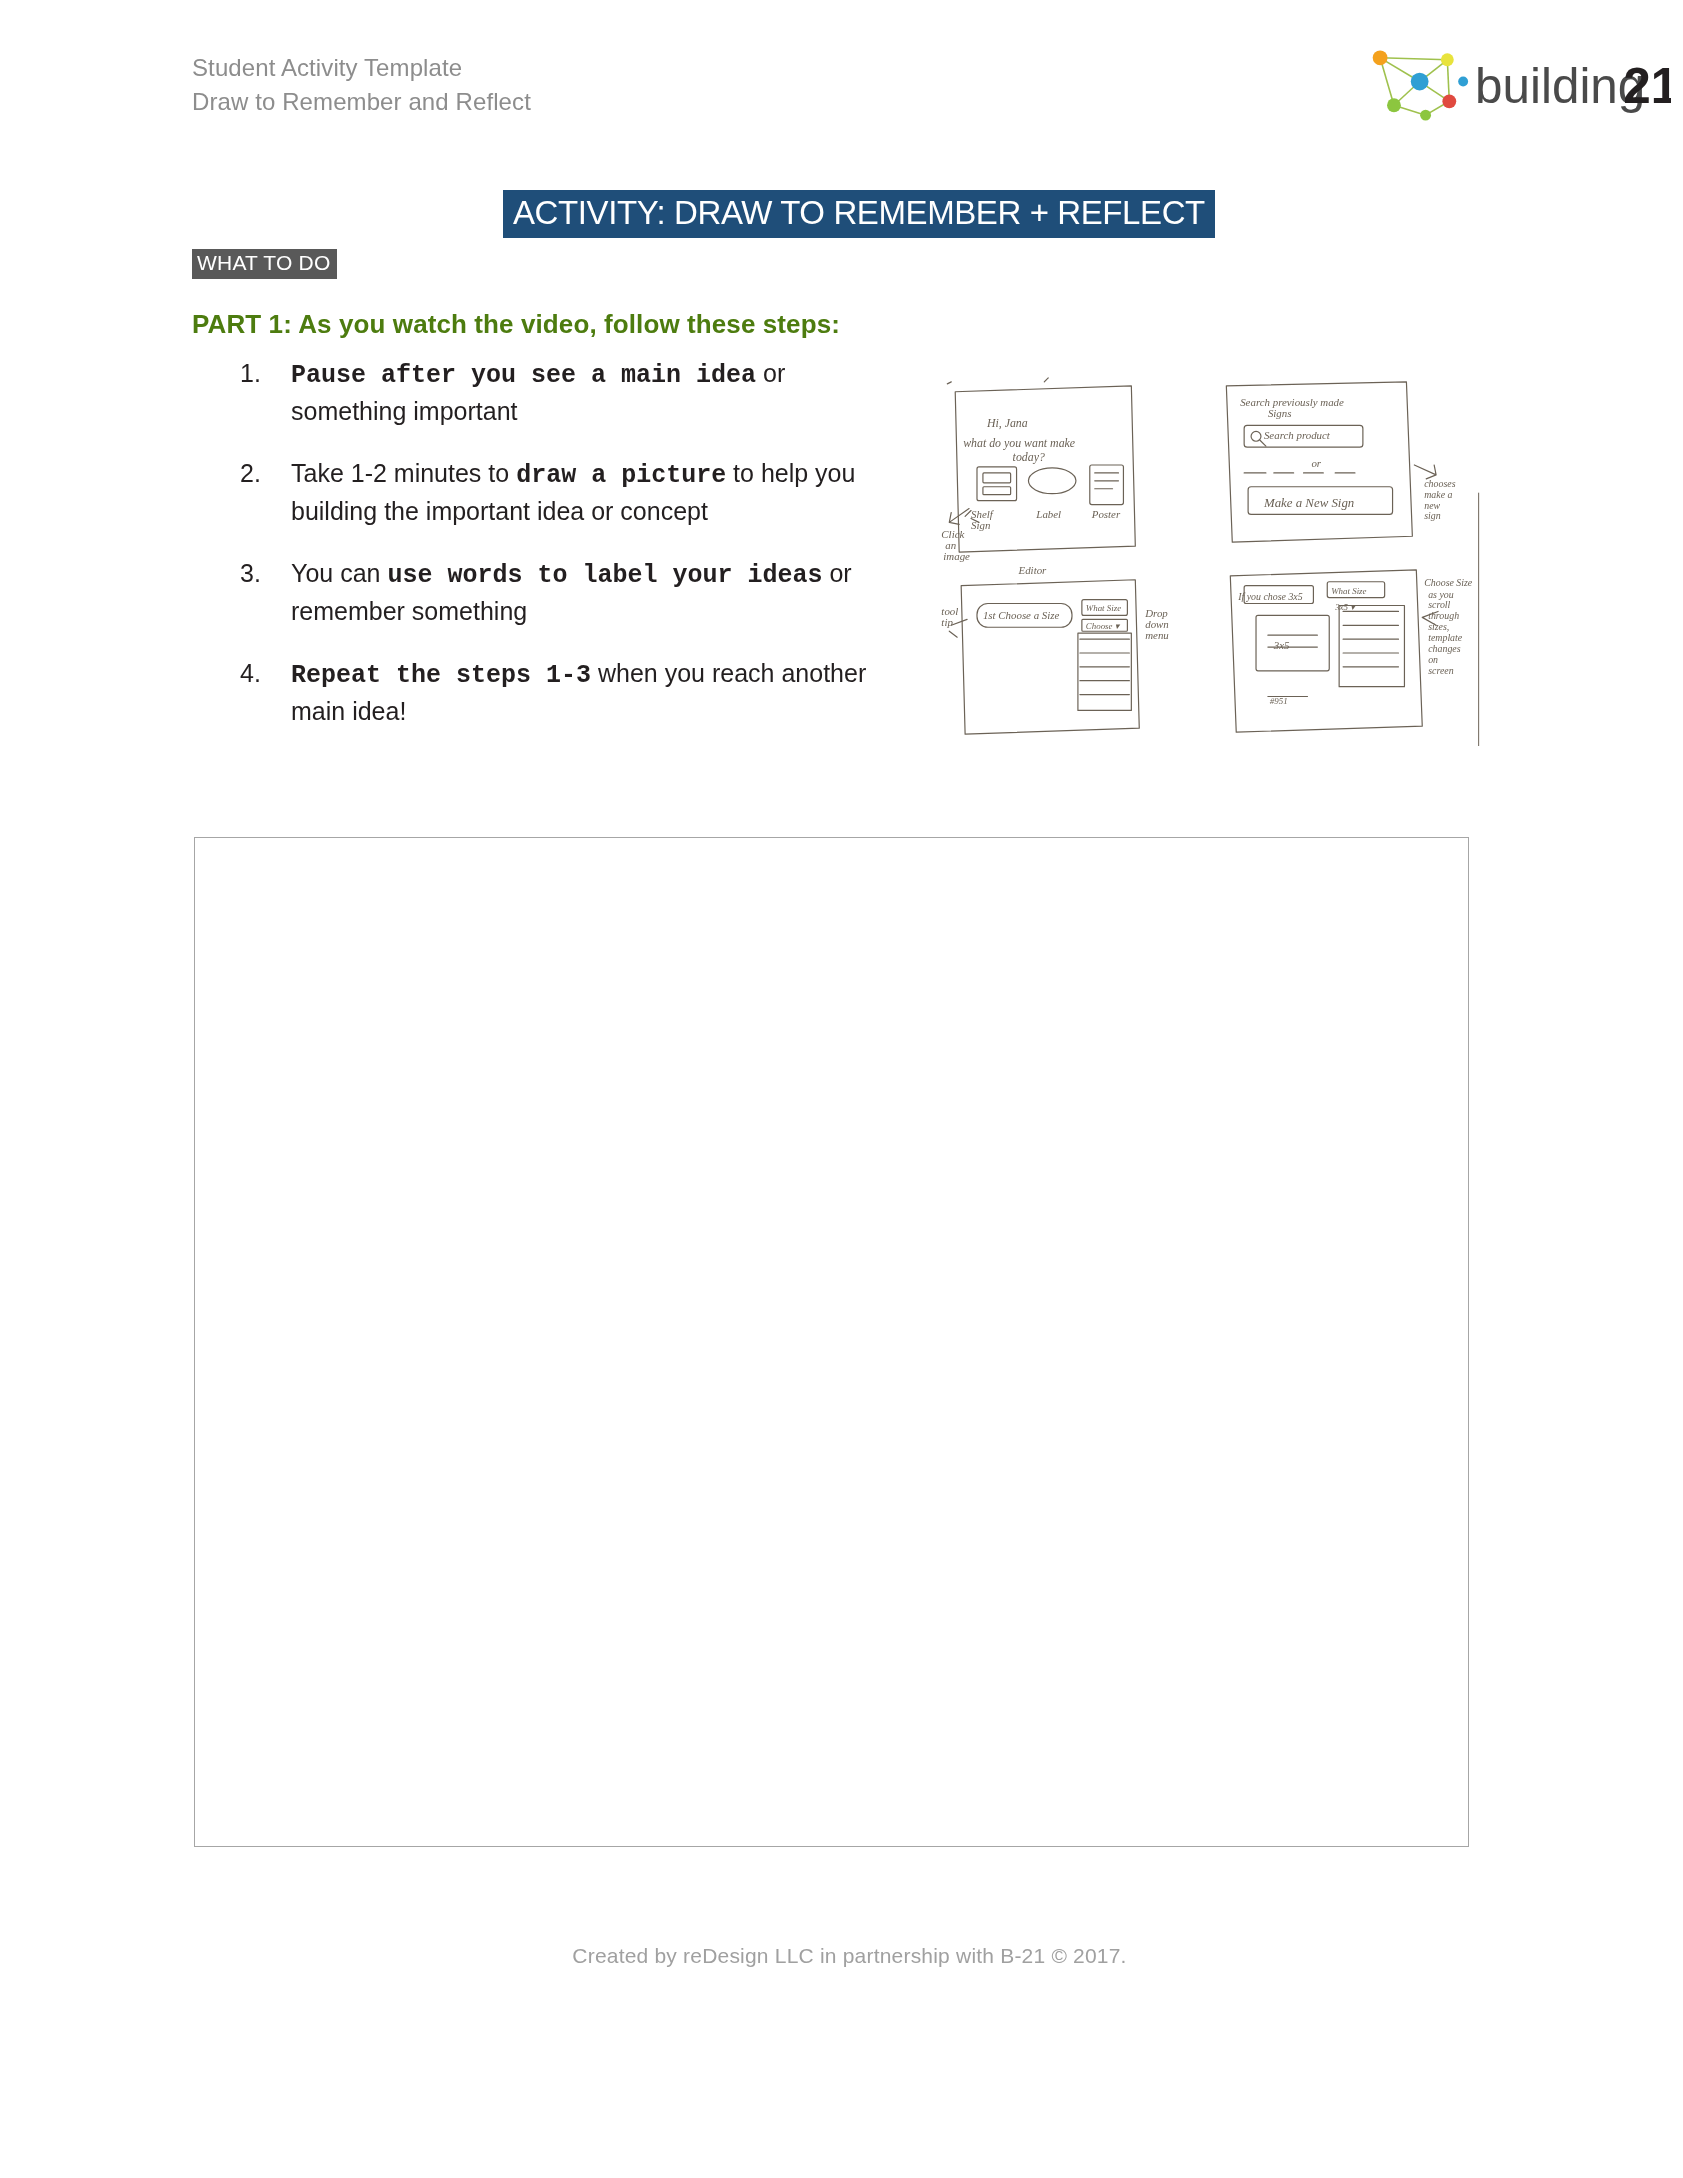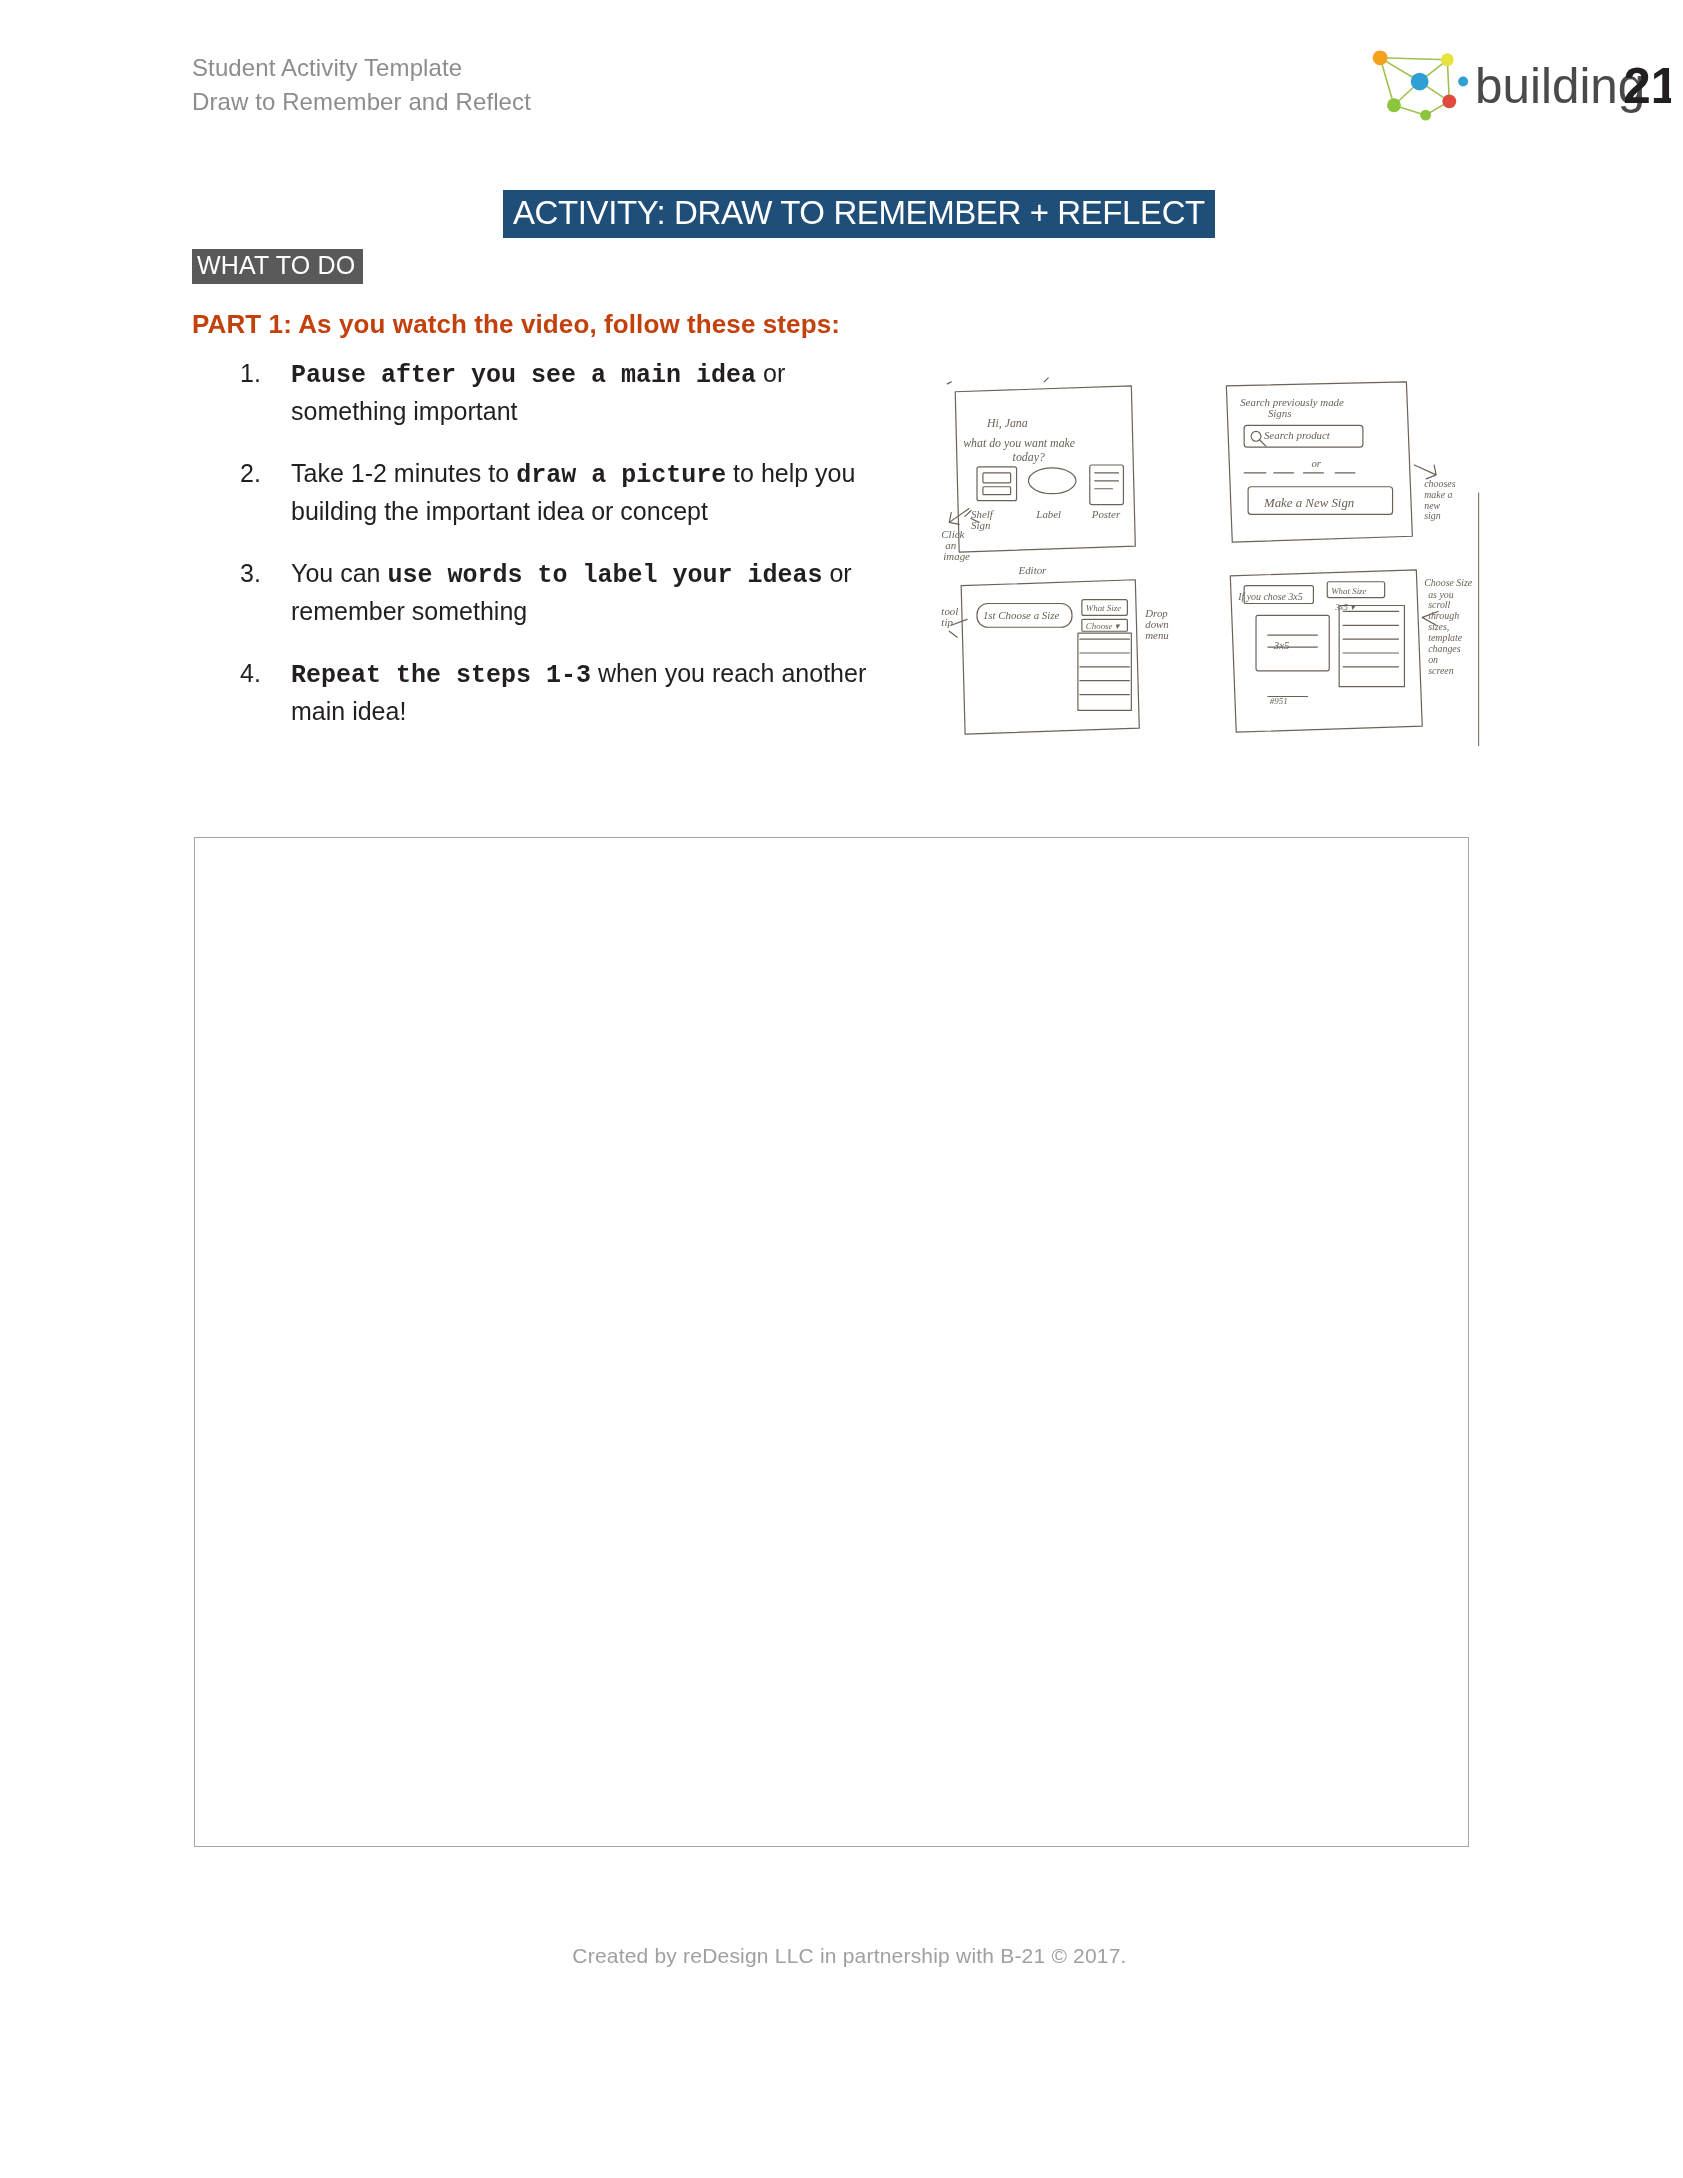"WHAT TO DO" .section-tag { font-size: 25px -> 21px }
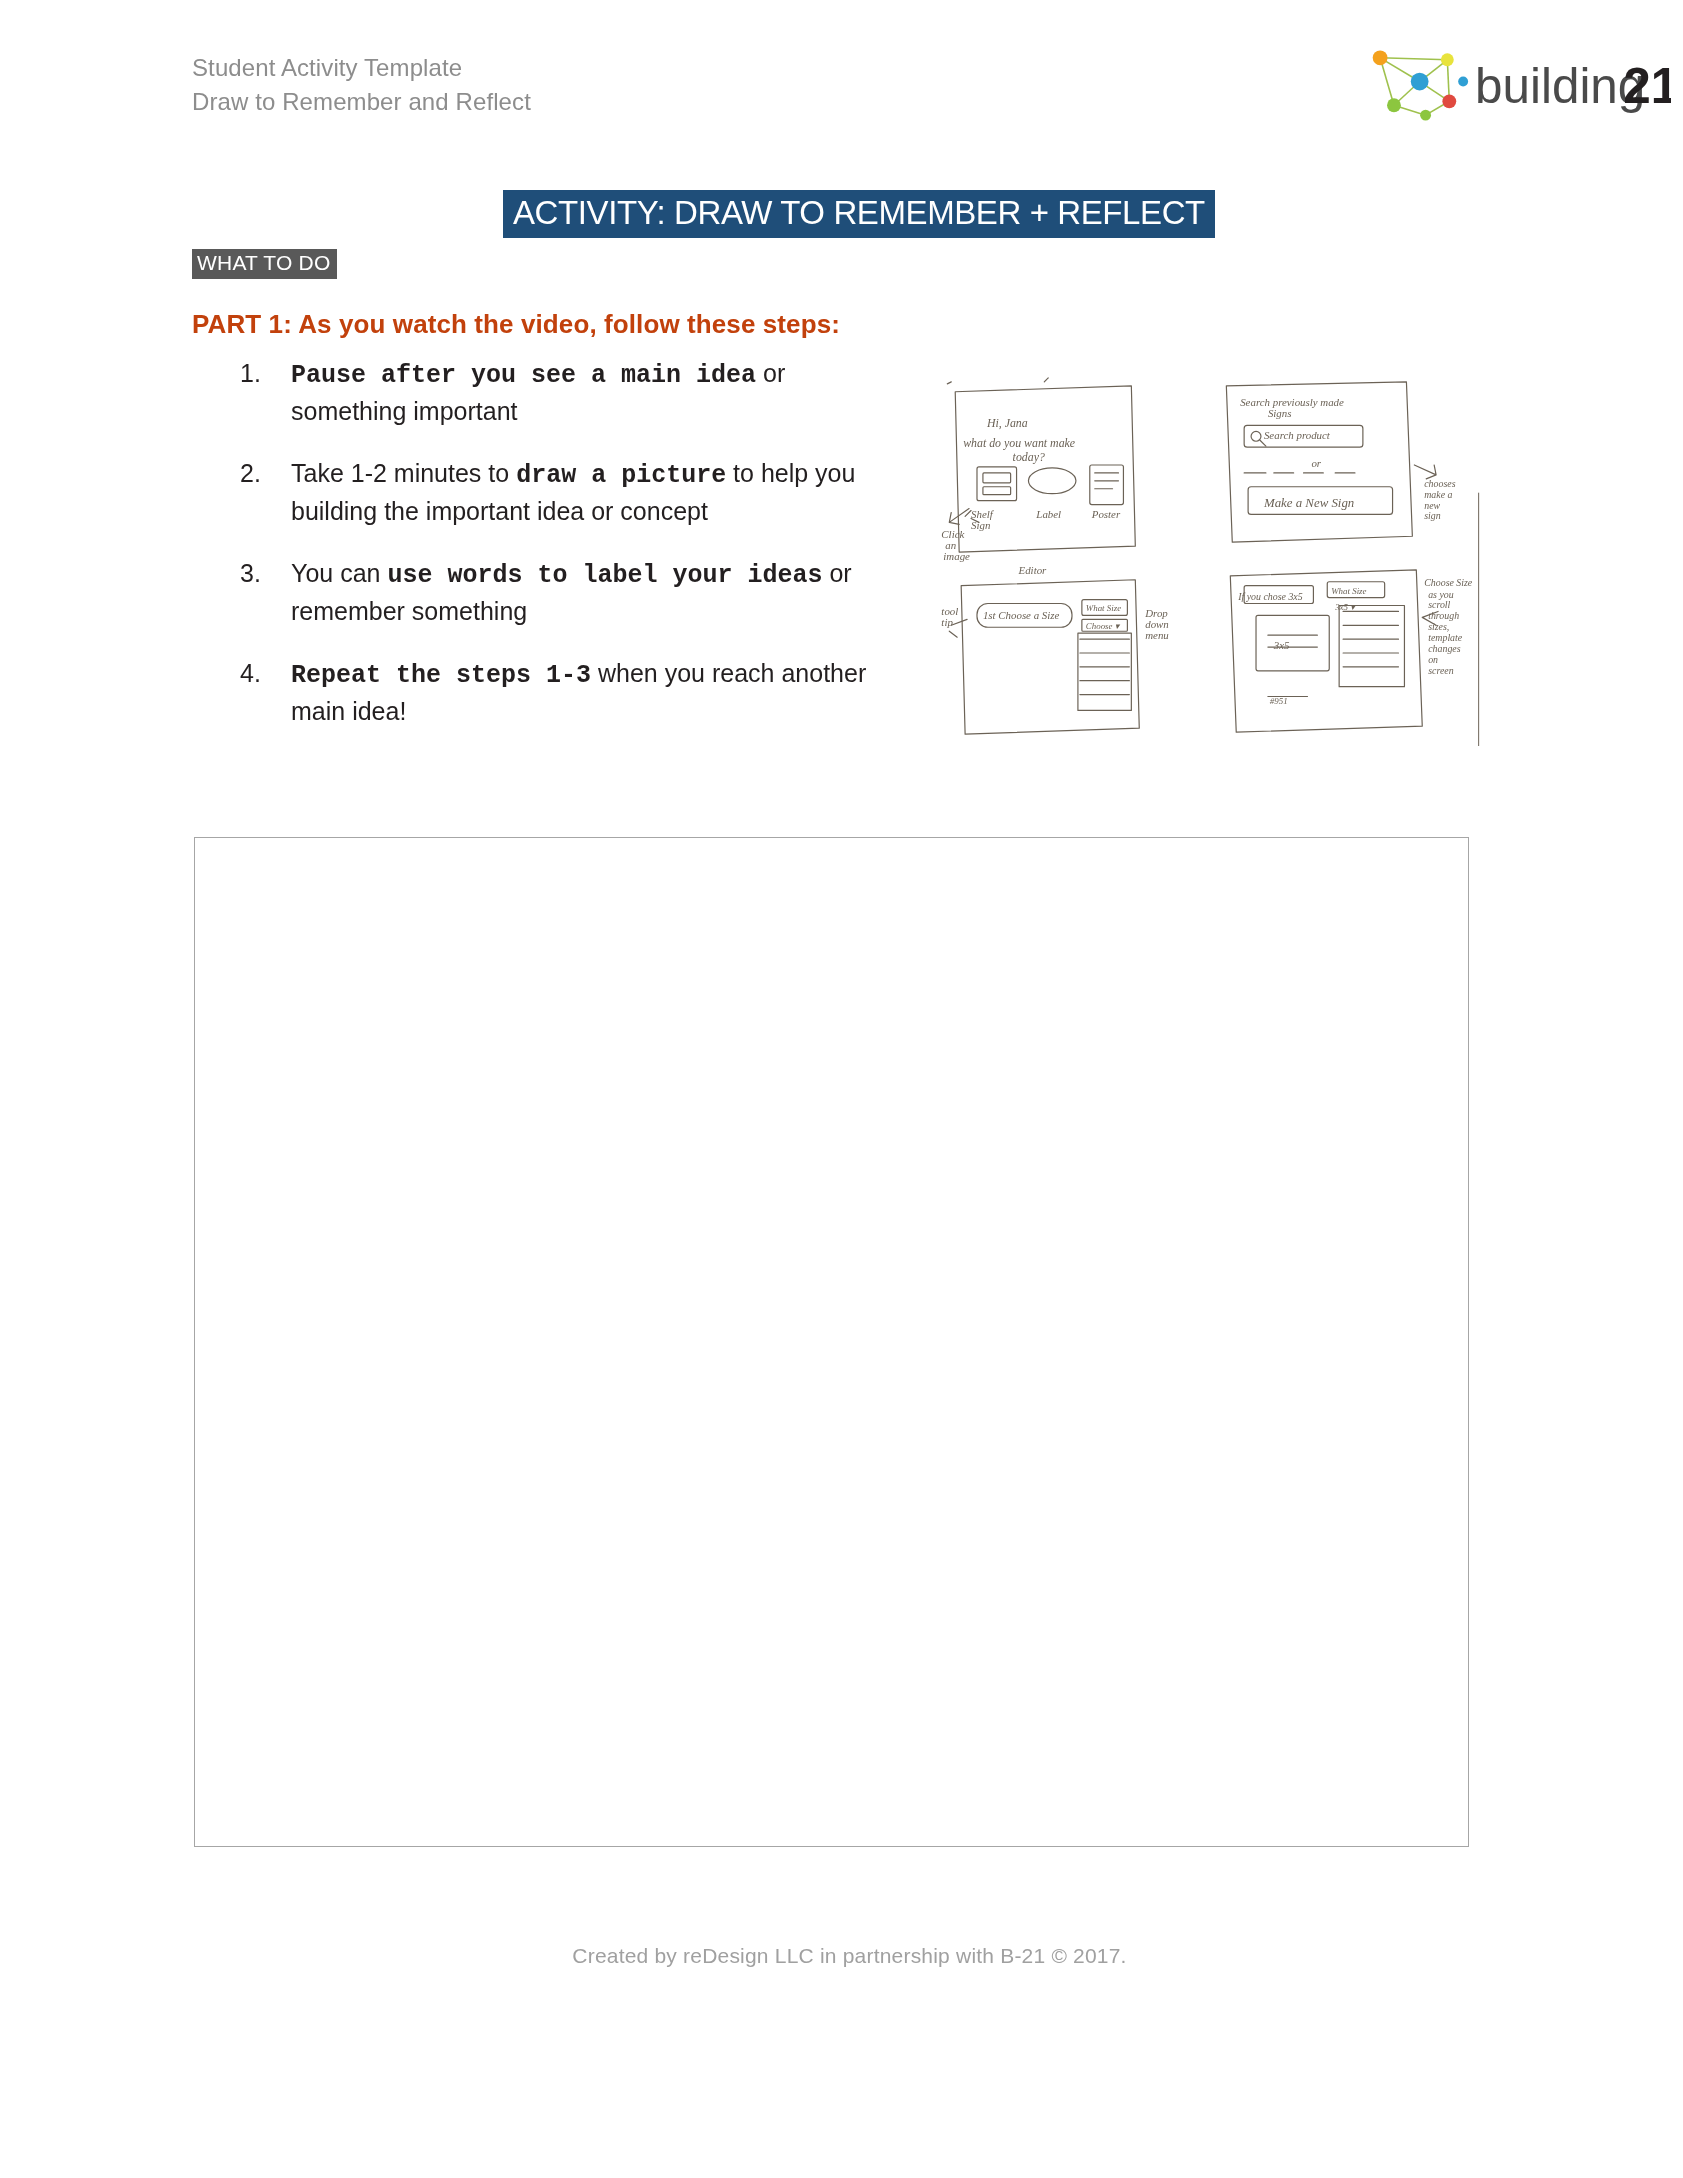"PART 1: As you watch" .part-heading { color: #c2410c -> #4d7c0f }
